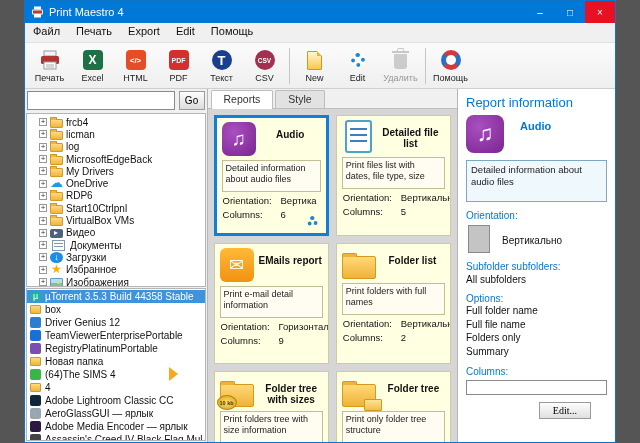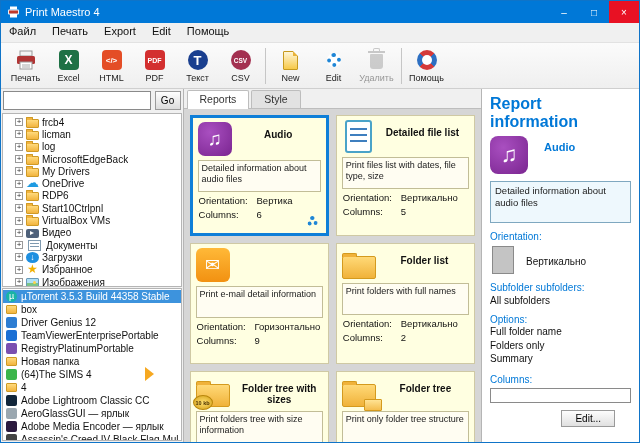"Print Maestro 4" .window { width: 640px -> 592px }
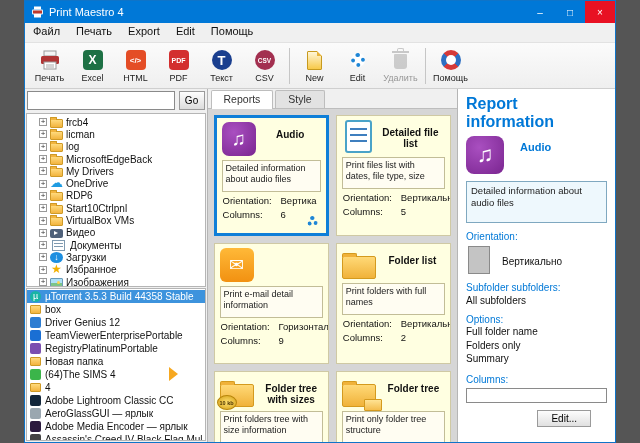"Report information" .rp-header { font-size: 16px -> 13px; font-weight: bold -> normal }
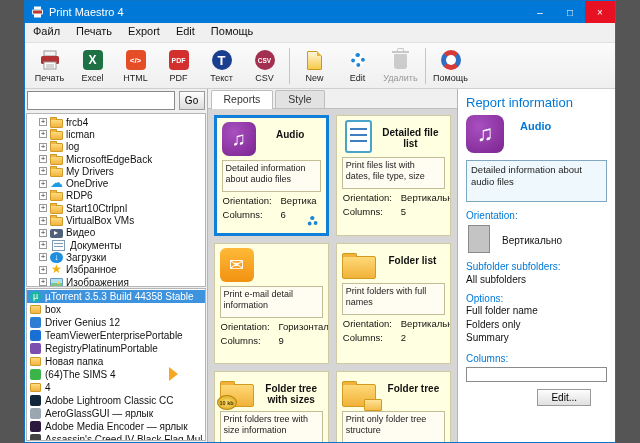"EMails report" span.card-title { html: none -> <span>EMails report</span> }
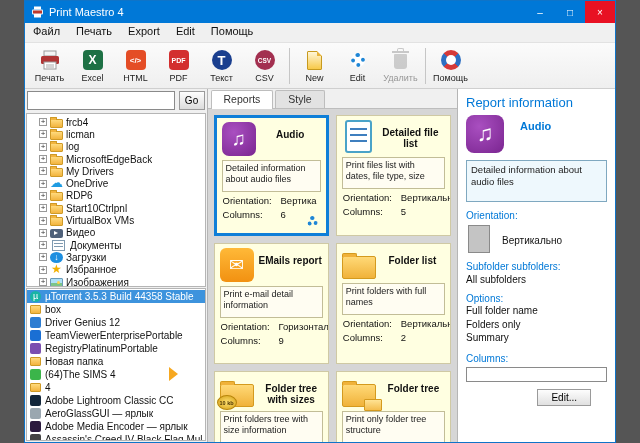"Full file name" div.rp-option { html: none -> <div>Full file name</div> }
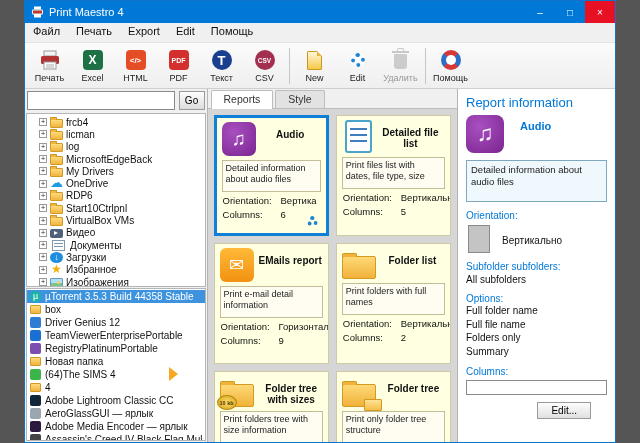"Edit..." .rp-editbtn { font-family: Liberation Sans, sans-serif -> Liberation Serif, serif }
